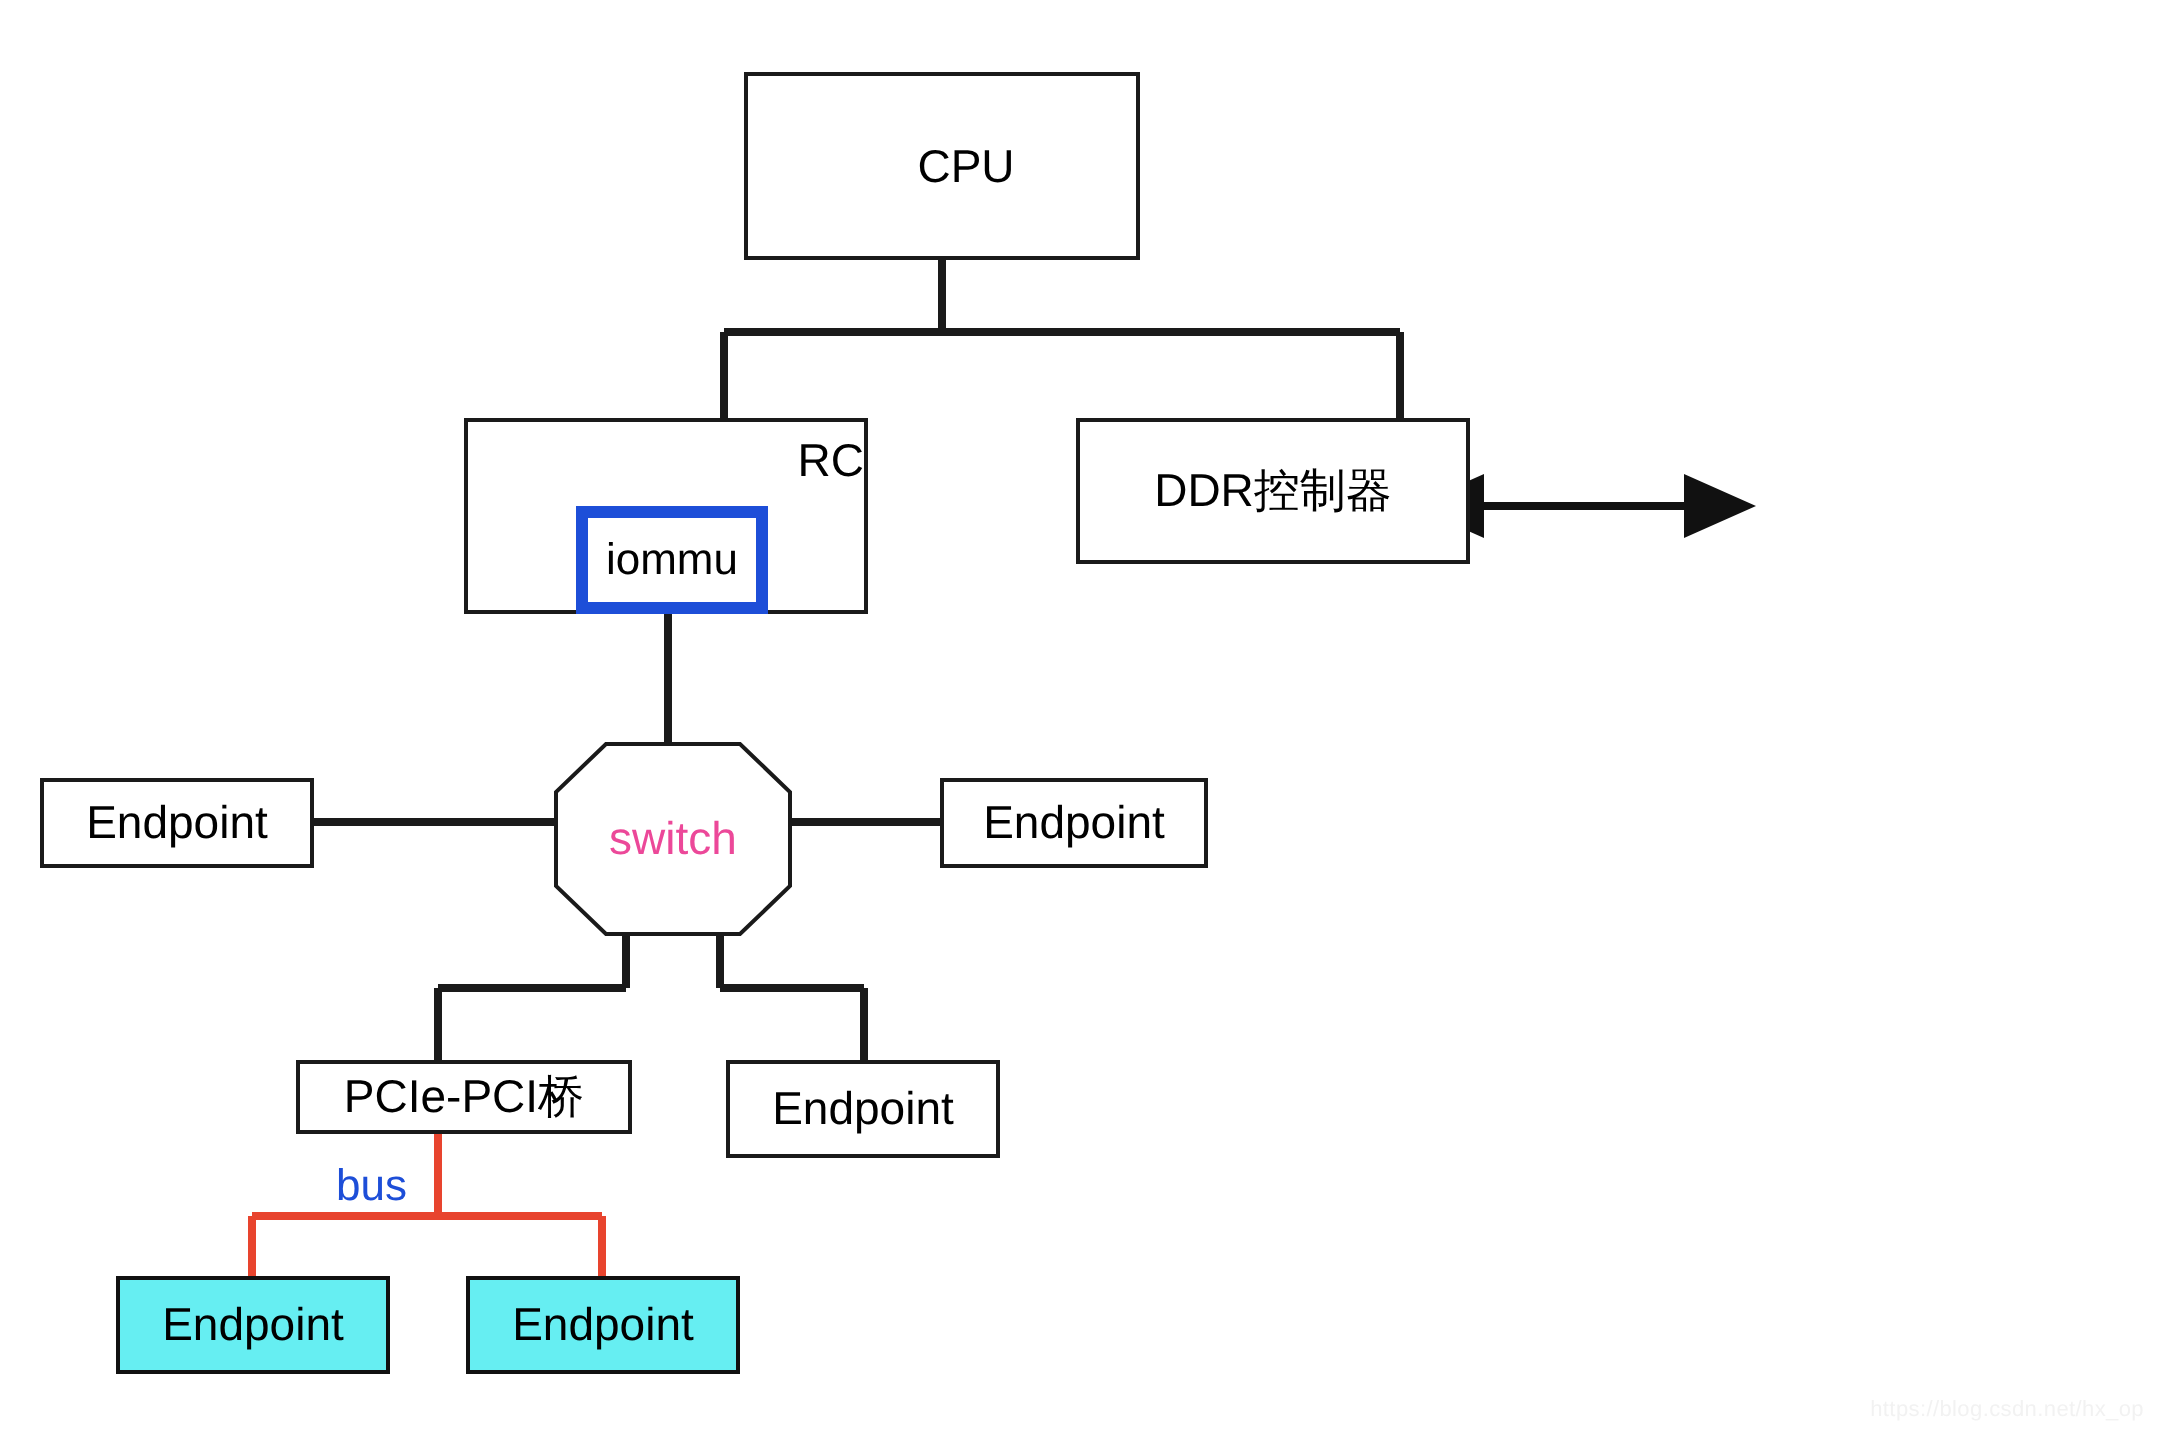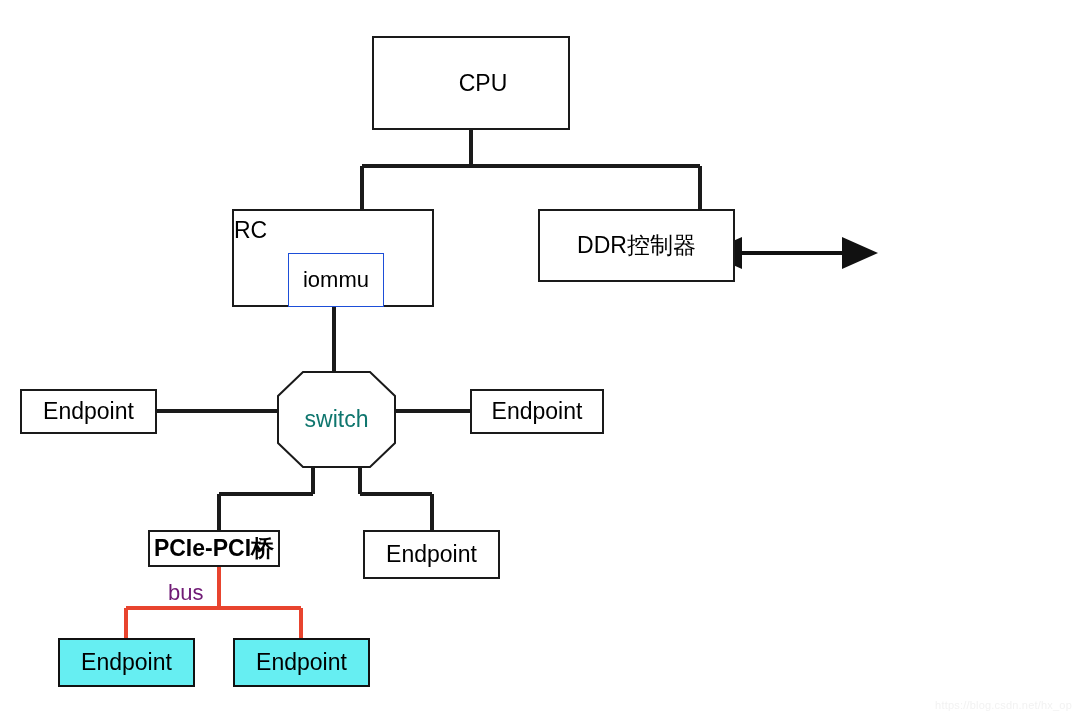"RC" .rc-title { text-align: left -> right }
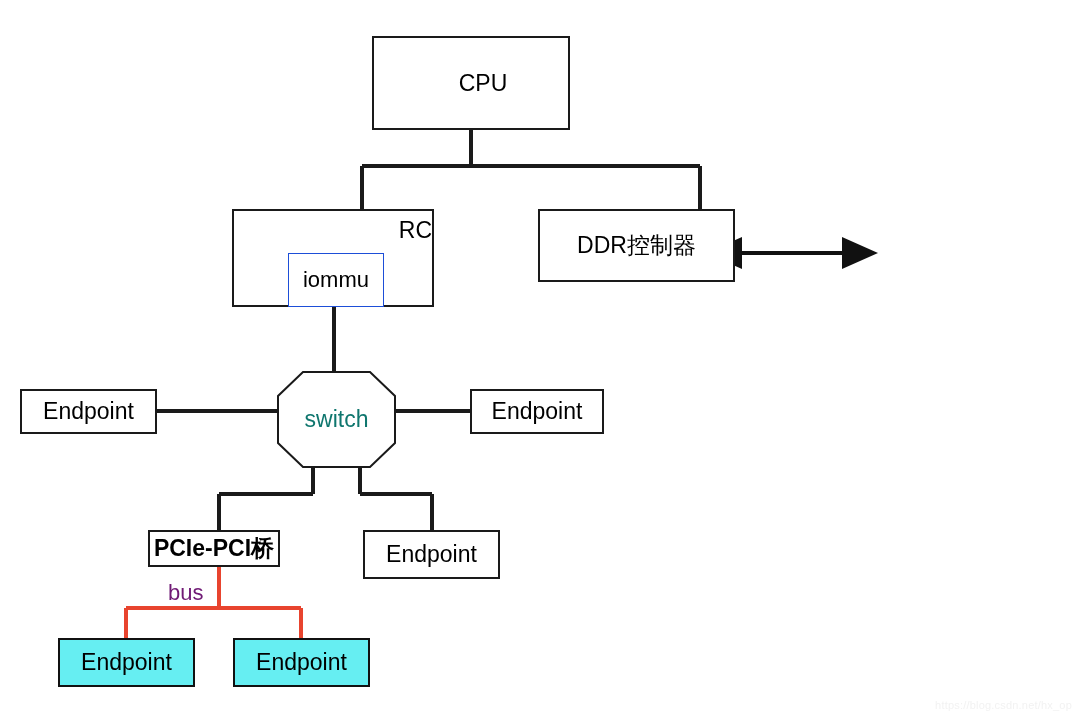"iommu" .node.iommu { border: 1px solid #1d4ed8 -> 6px solid #1d4ed8 }
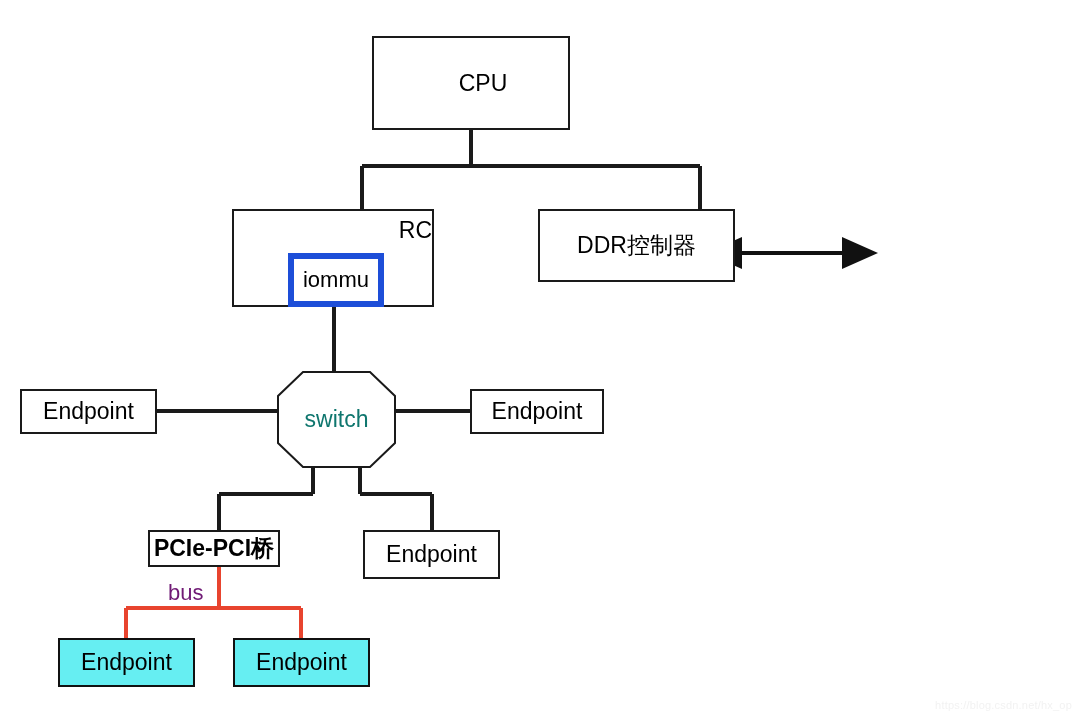"switch" .octagon span { color: #0f766e -> #ec4899 }
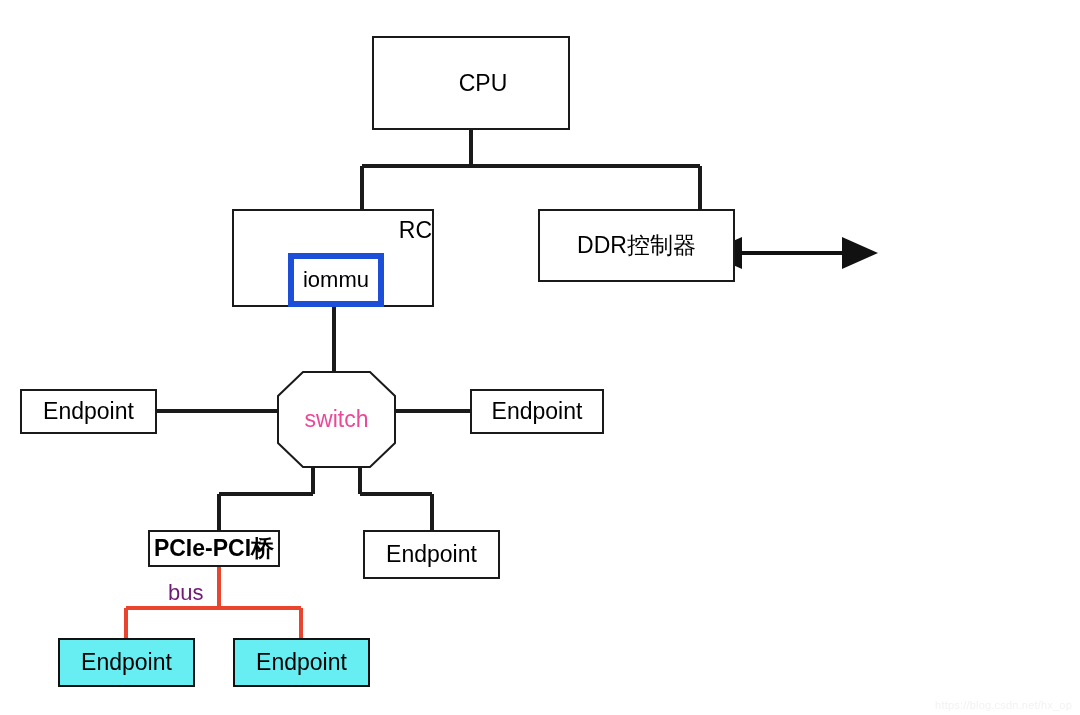"PCIe-PCI桥" div.node { font-weight: bold -> none; width: 132px -> 168px }
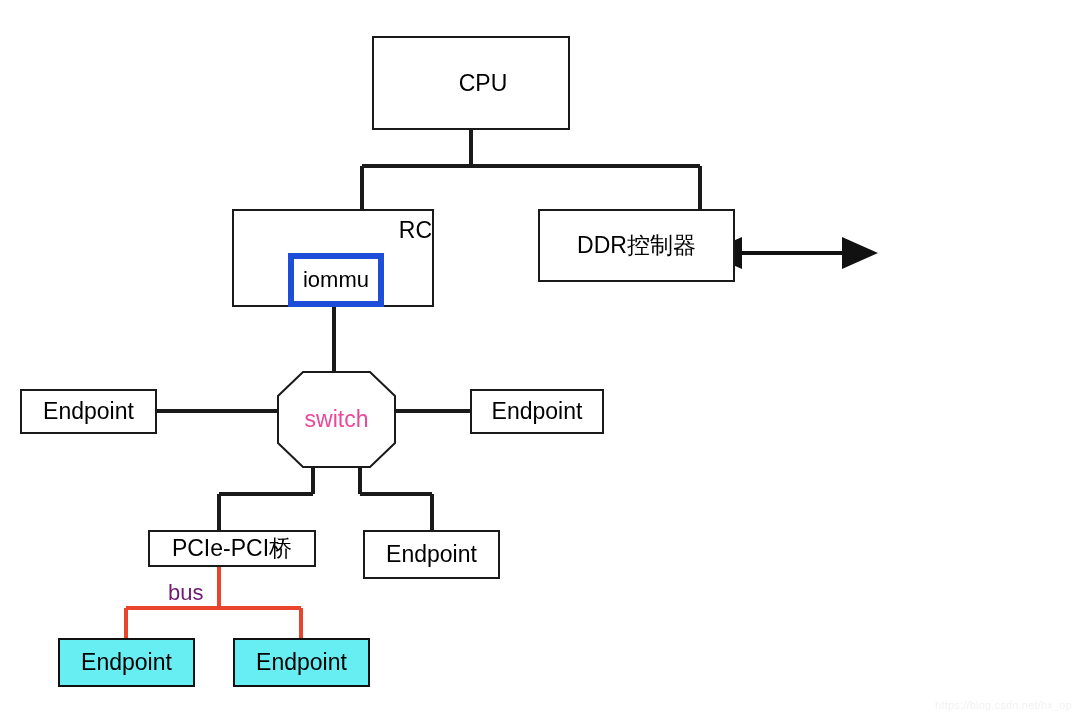"bus" .bus-label { color: #701a75 -> #1d4ed8 }
